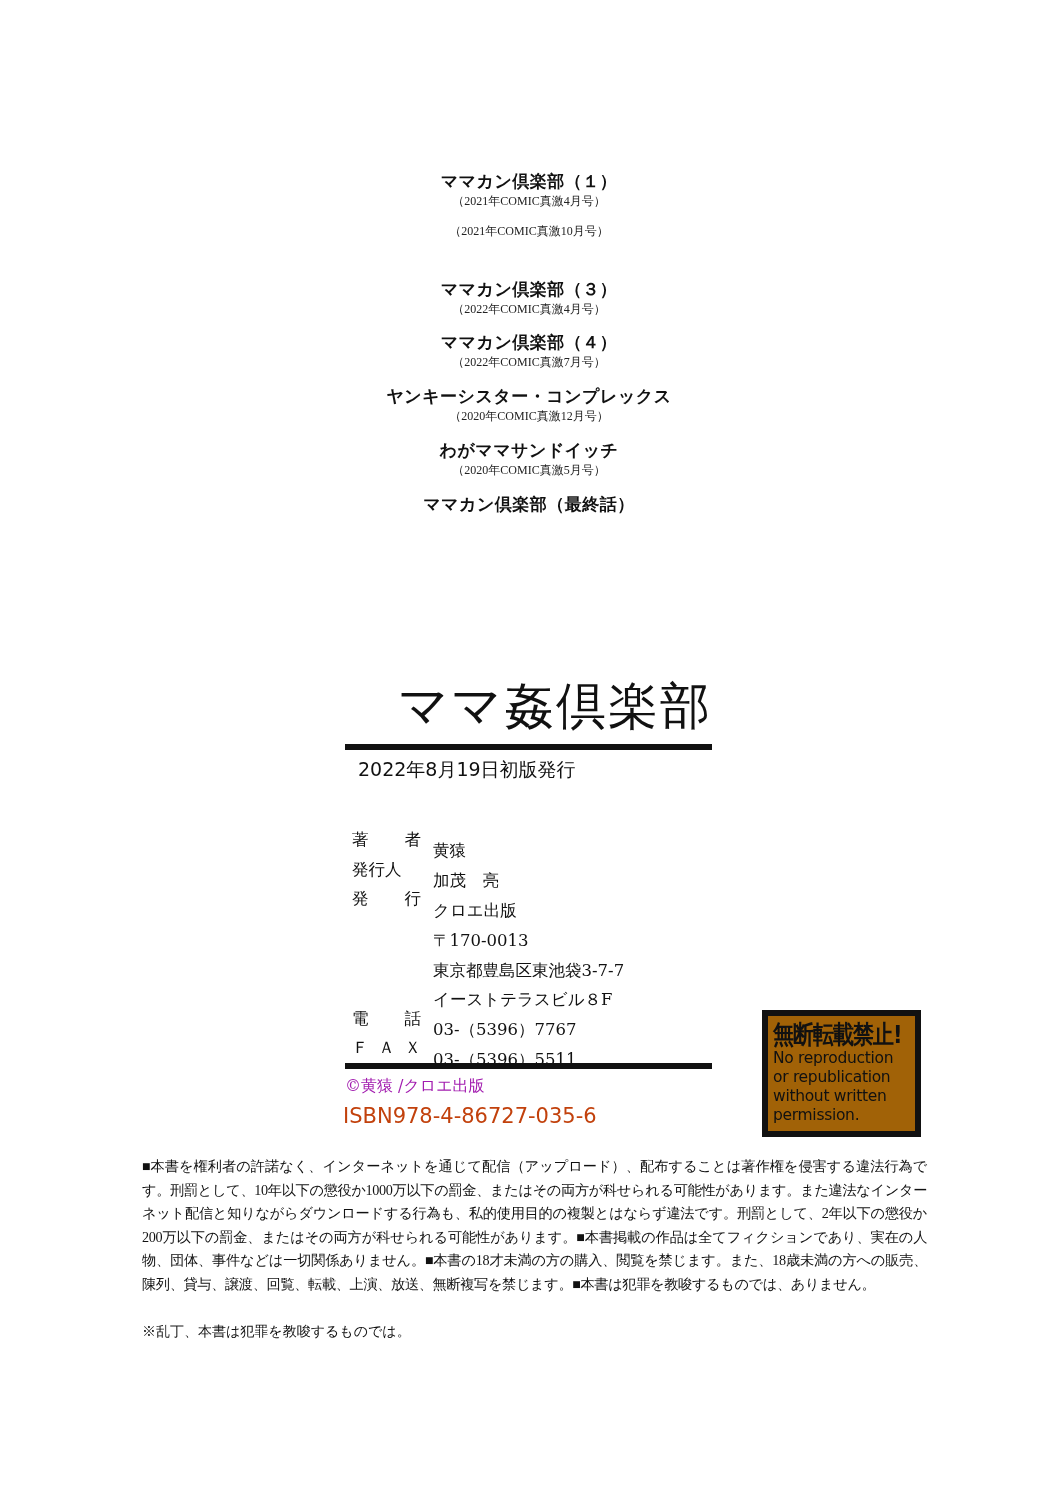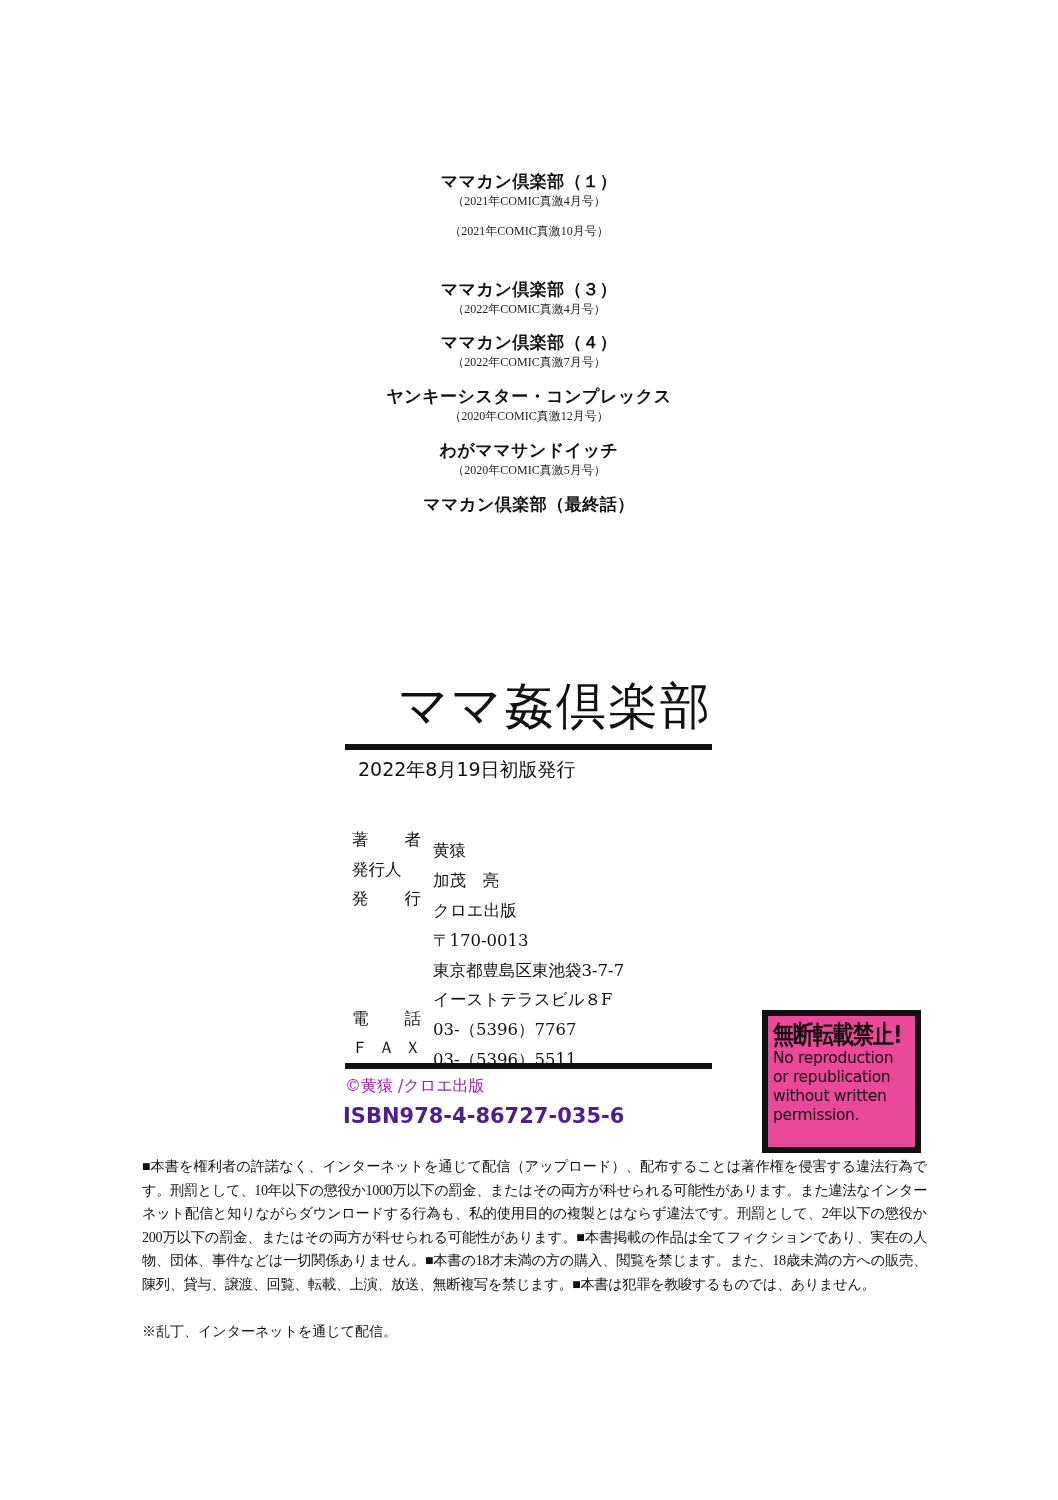"無断転載禁止!" .notice-box { background: #ec4899 -> #a16207; padding: 2px 3px 16px 5px -> 2px 3px 0 5px }
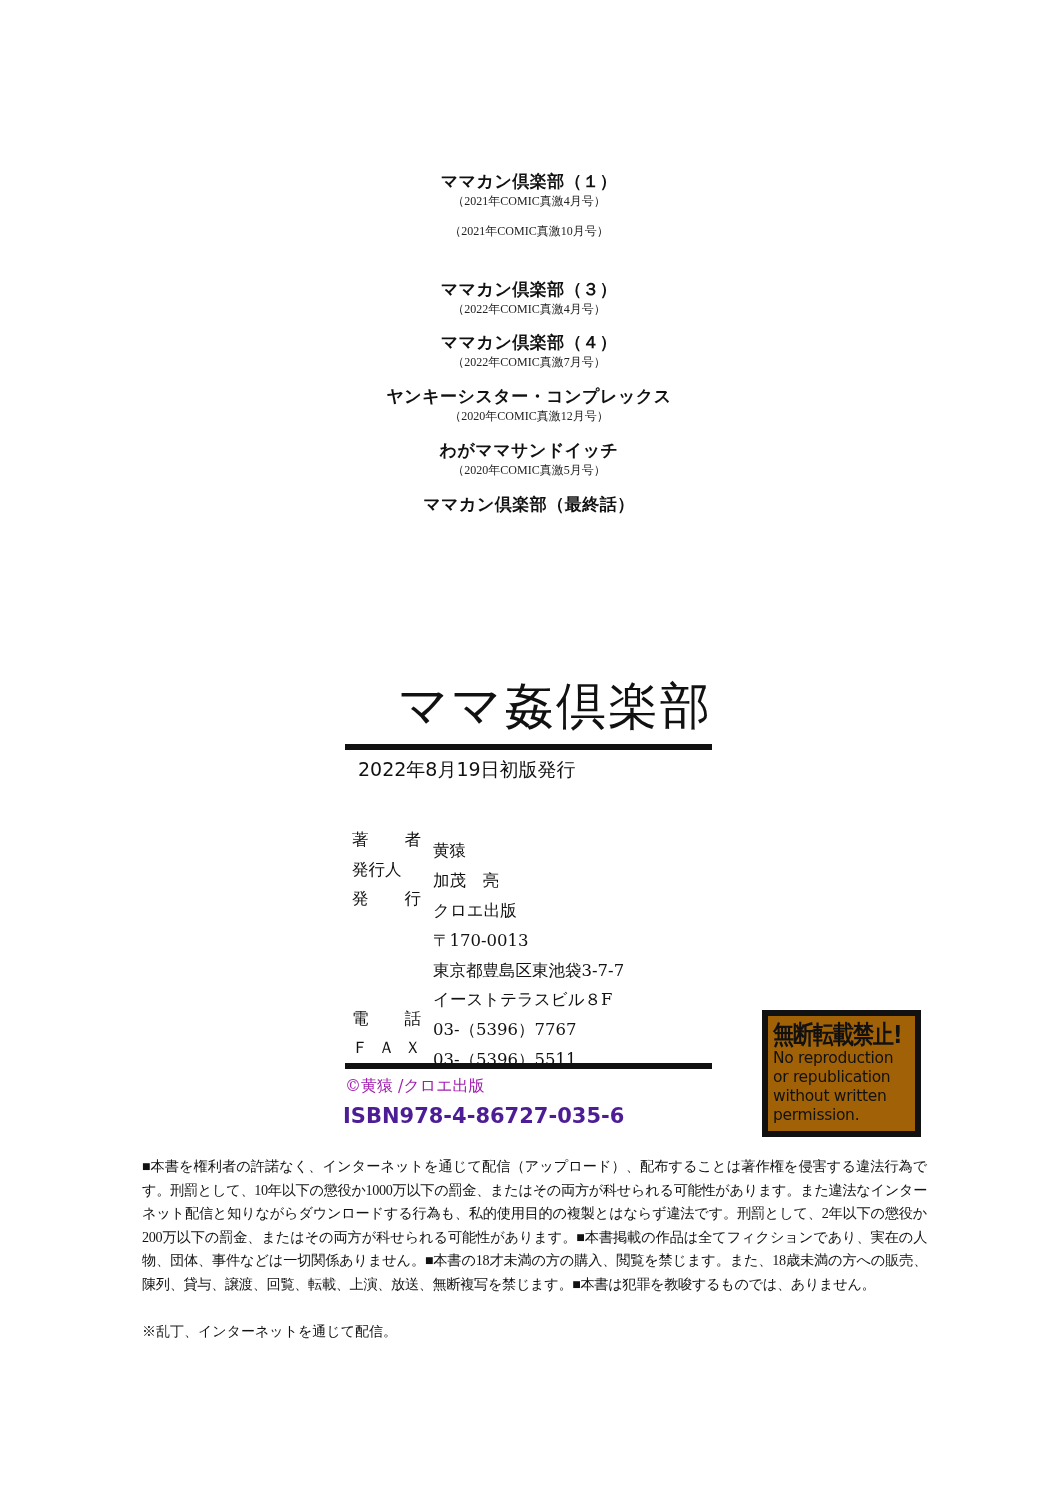"ISBN978-4-86727-035-6" .isbn { color: #4c1d95 -> #c2410c; font-weight: bold -> none }
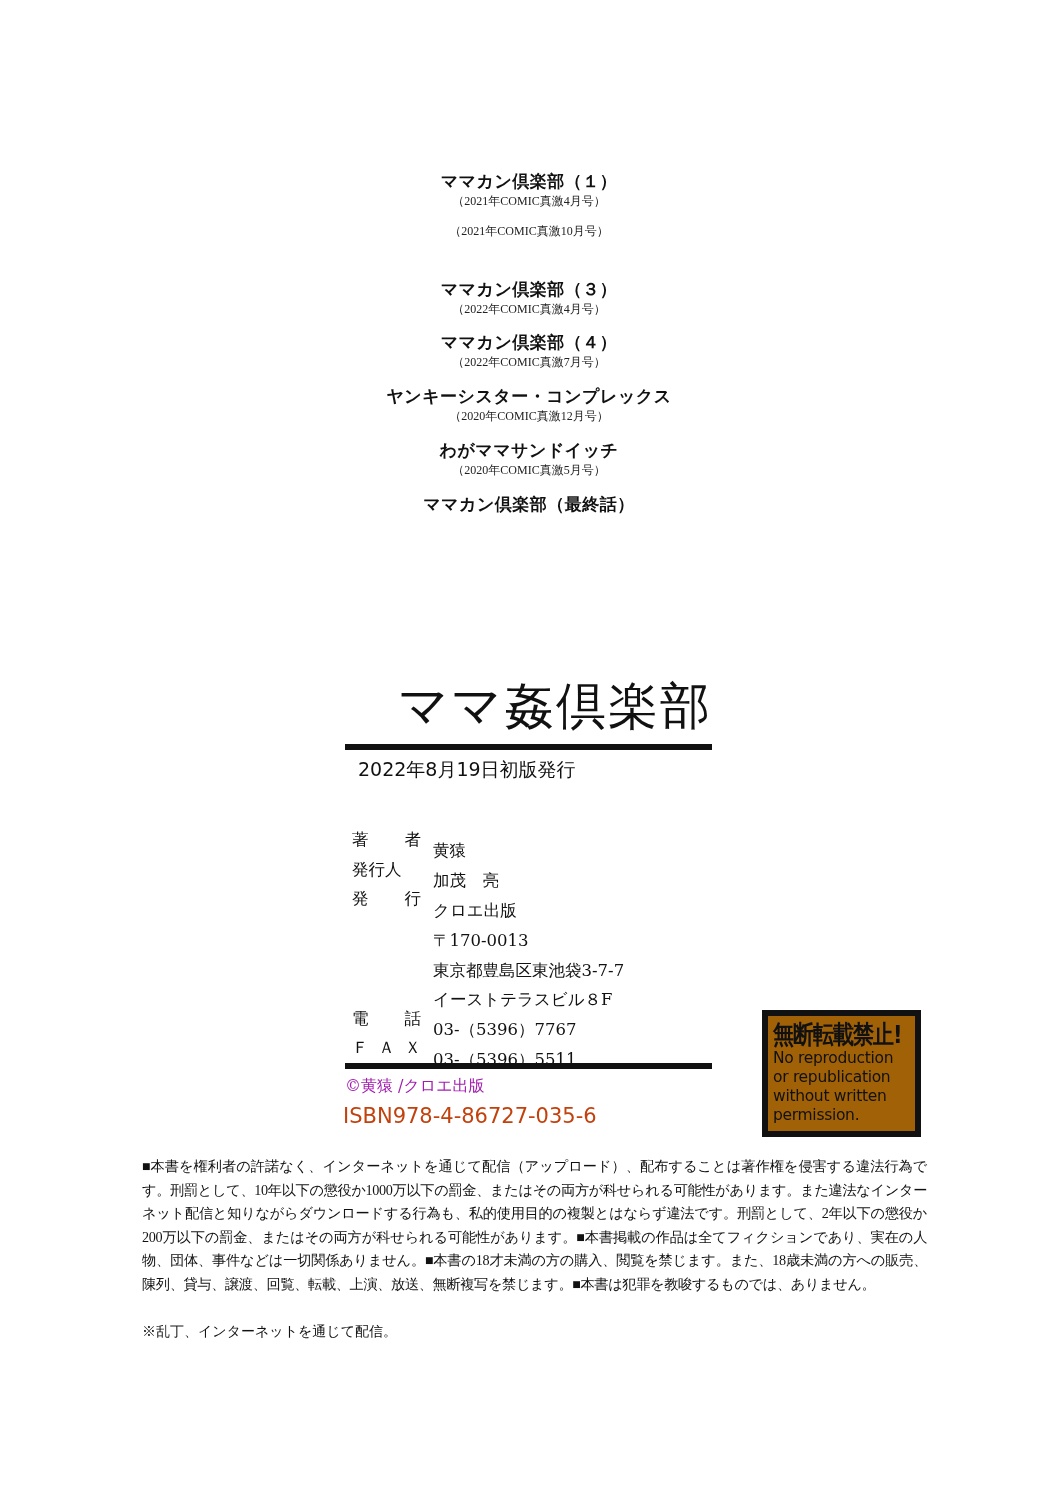"※乱丁、インターネットを通じて配信。" div.note { text: インターネットを通じて配信 -> 本書は犯罪を教唆するものでは }
